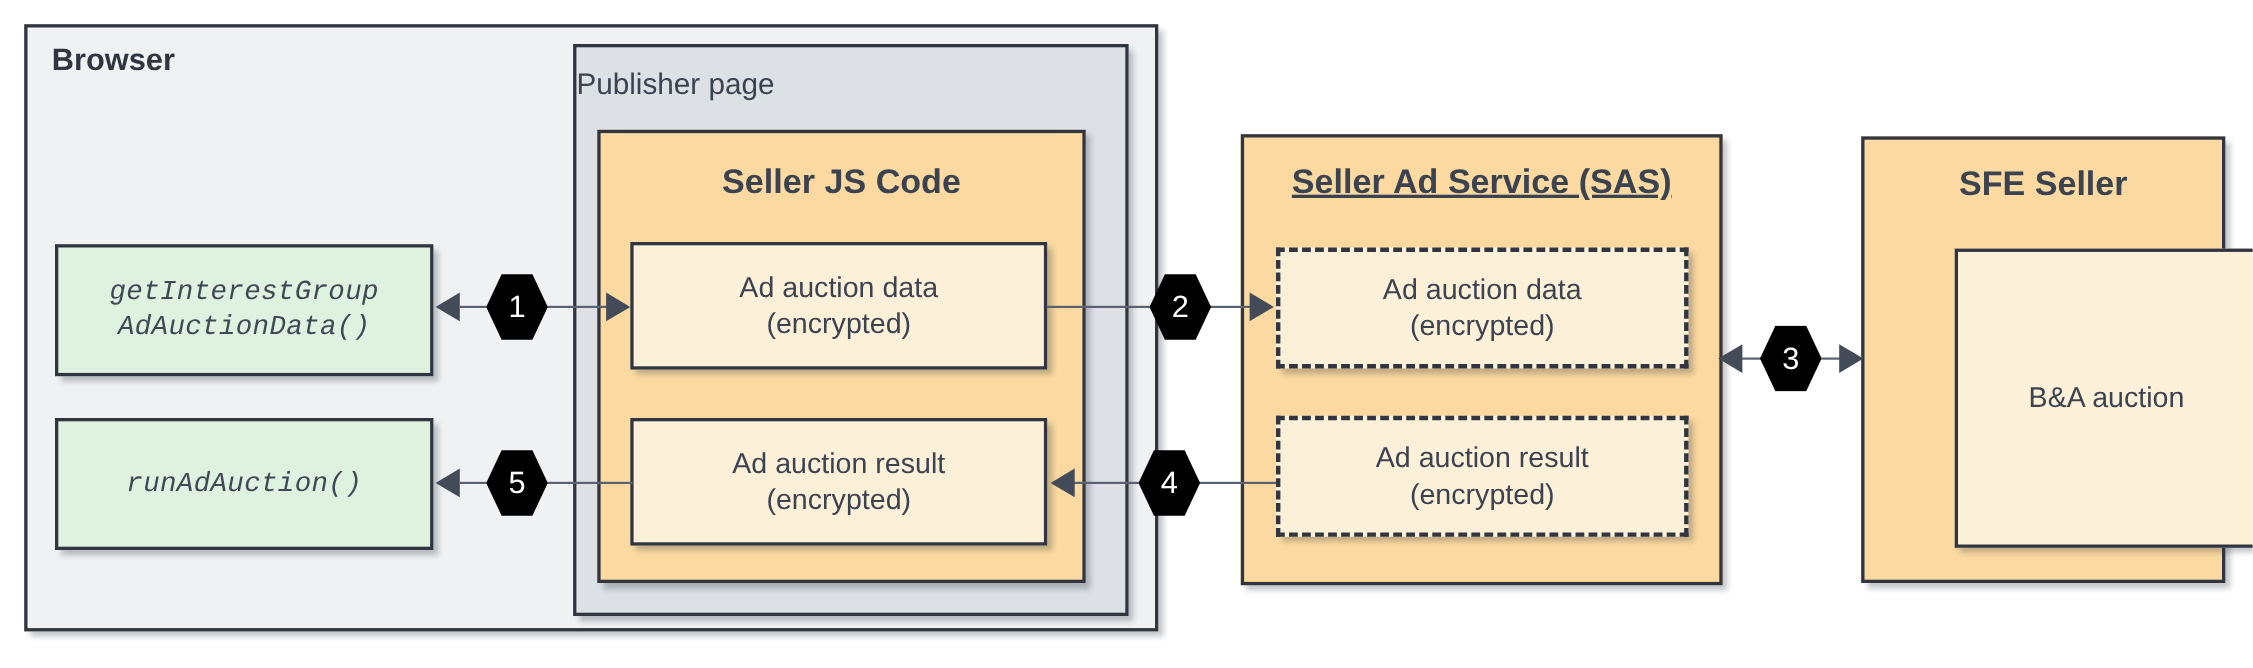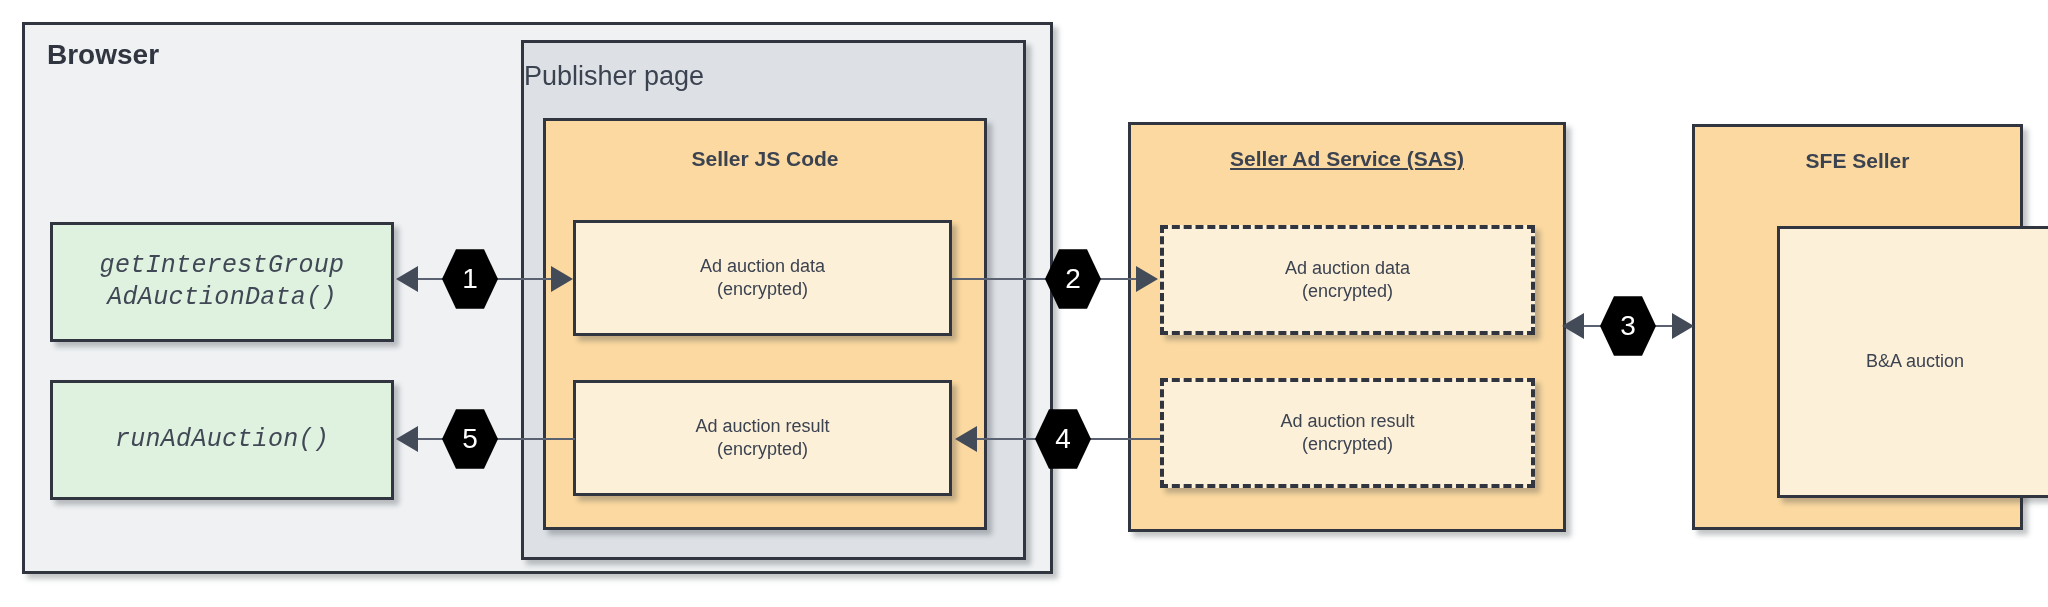"Seller JS Code" .title-bold { font-size: 21px -> 31px }
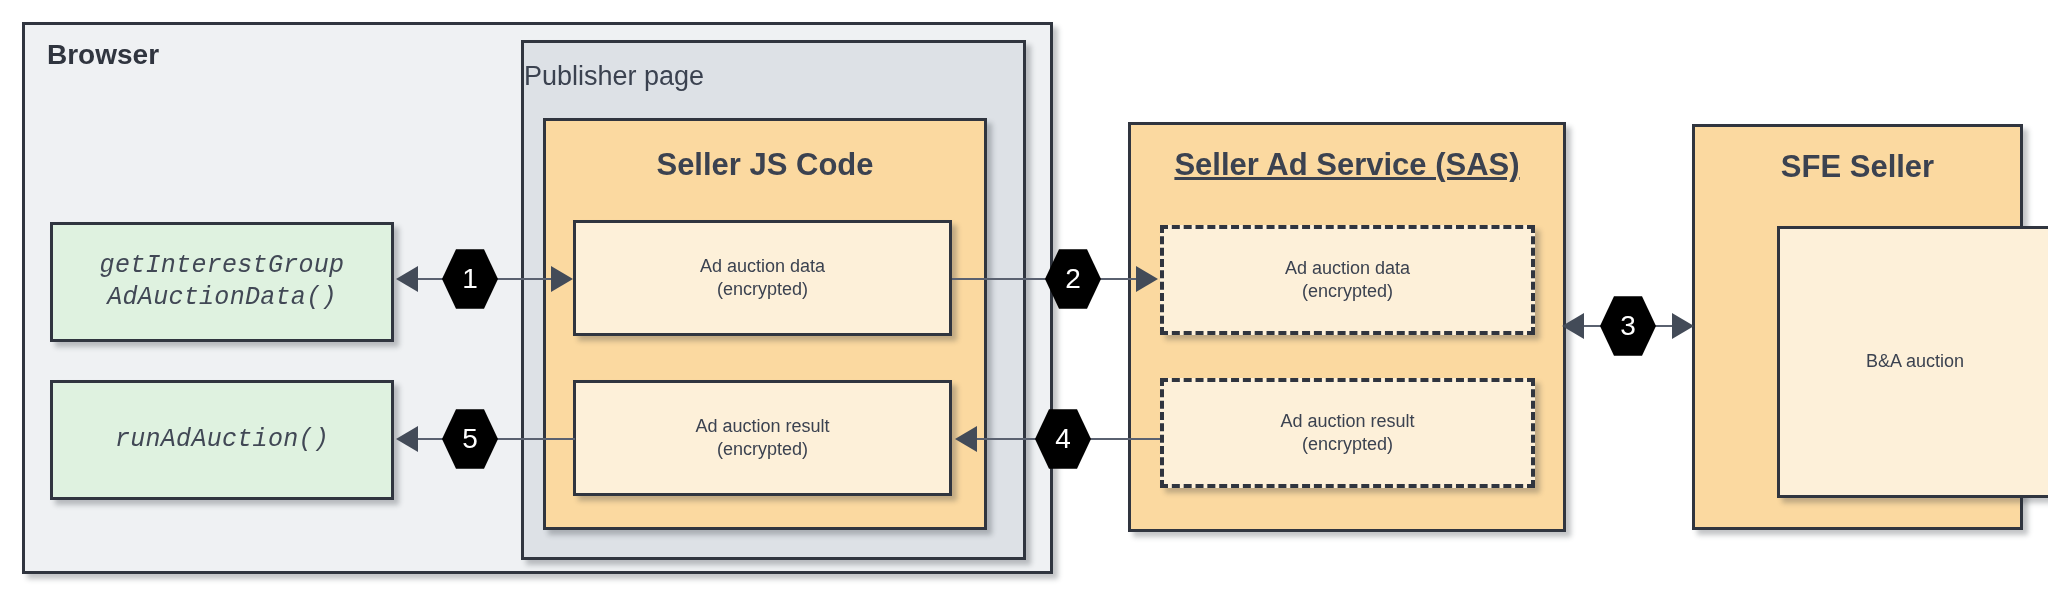"Ad auction data" .centered-text { font-size: 18px -> 26px }
